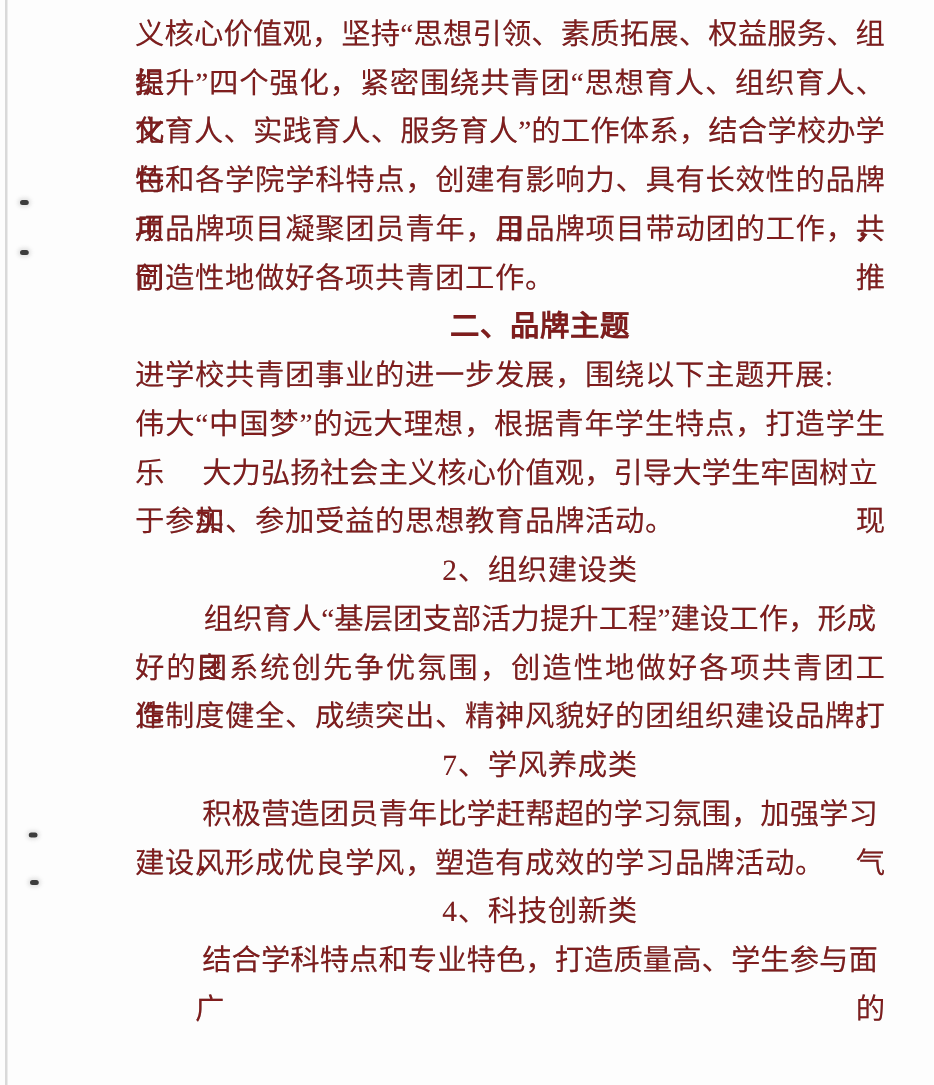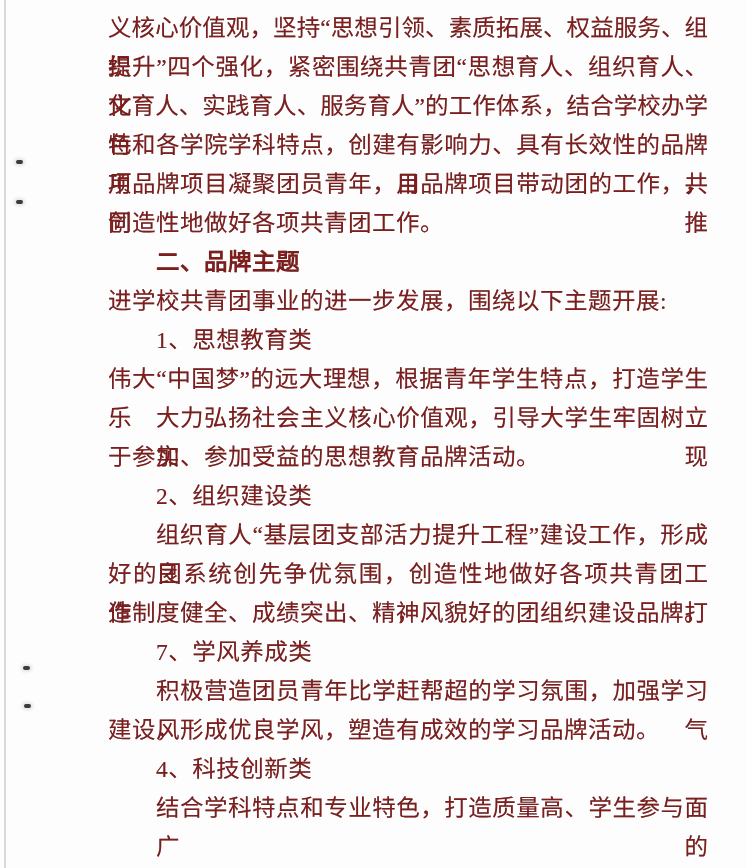"二、品牌主题" .line.indent { text-align: none -> center }
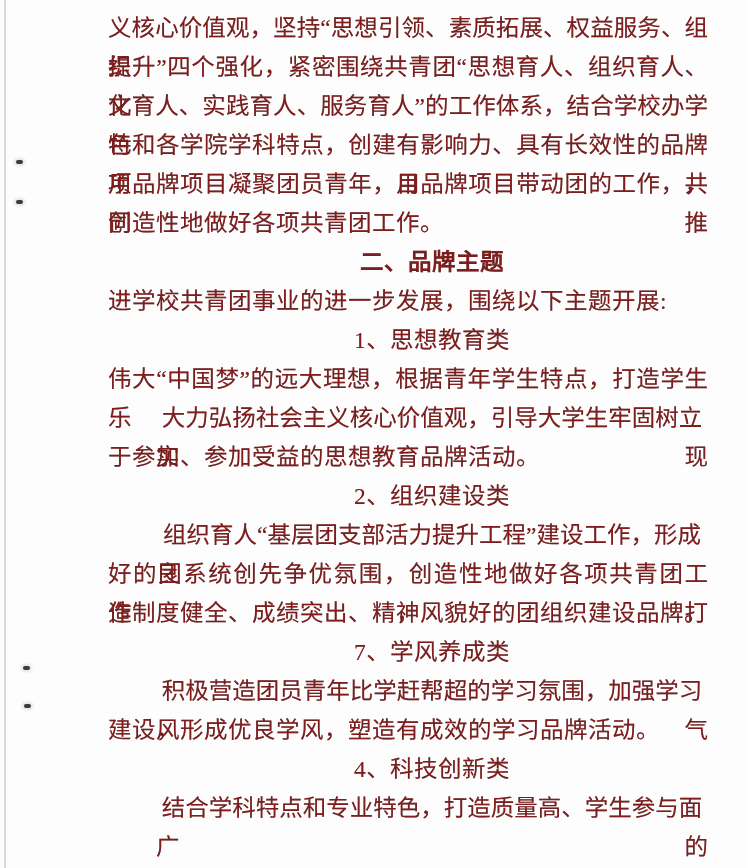"1、思想教育类" div.line { html: <div>1、思想教育类</div> -> none }
